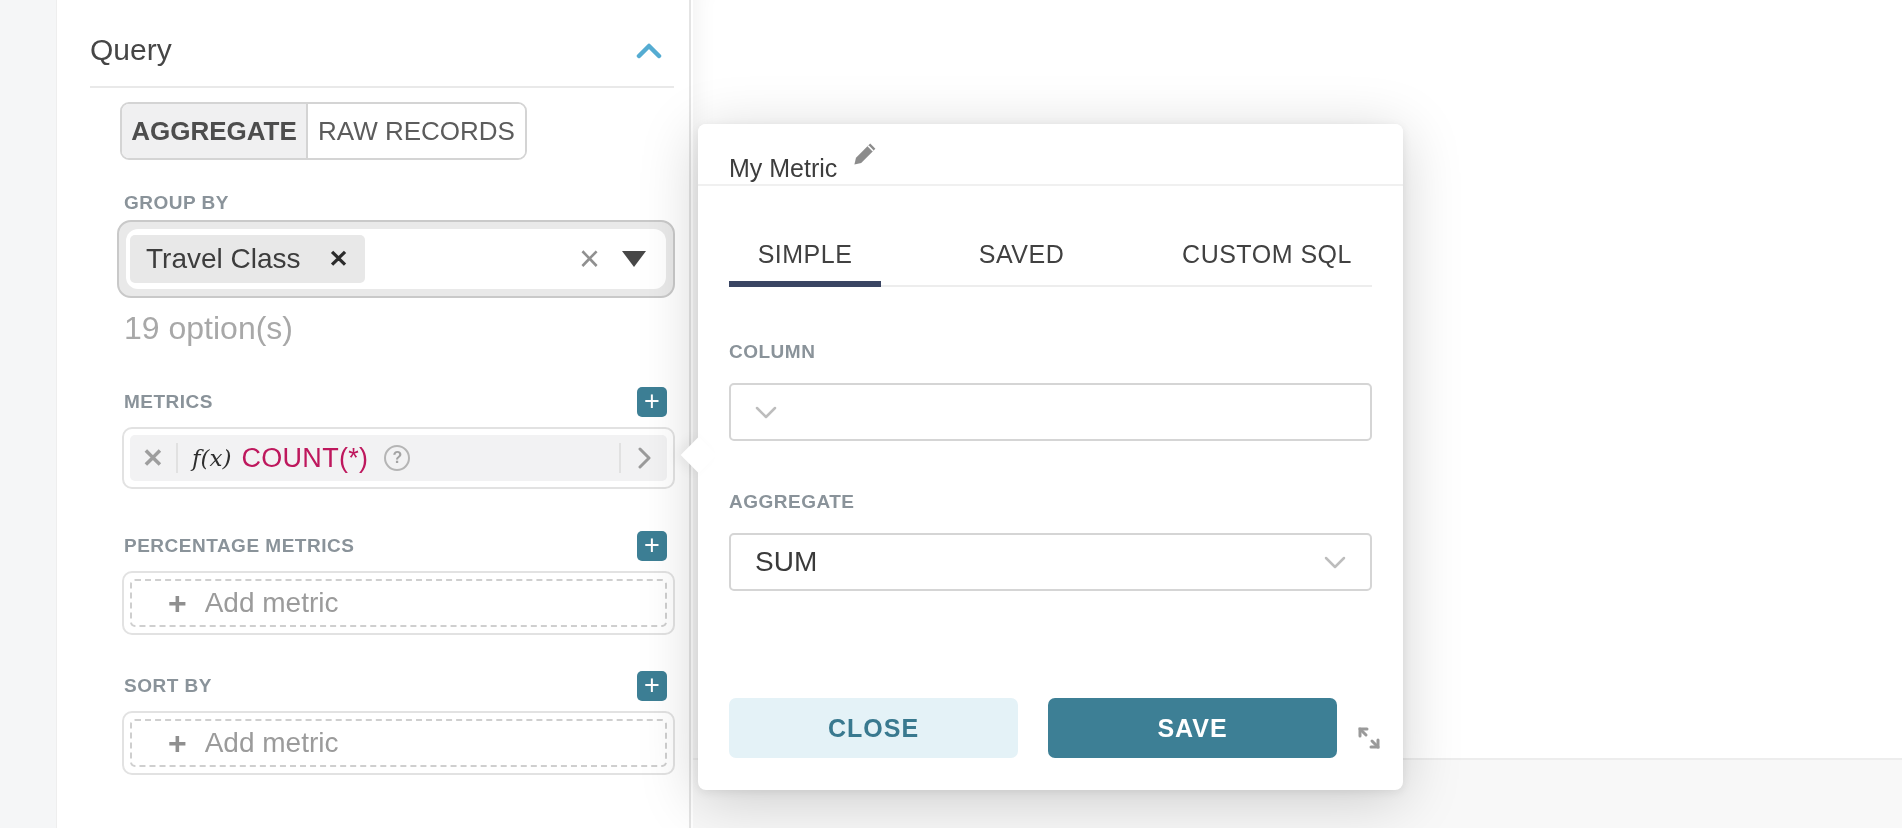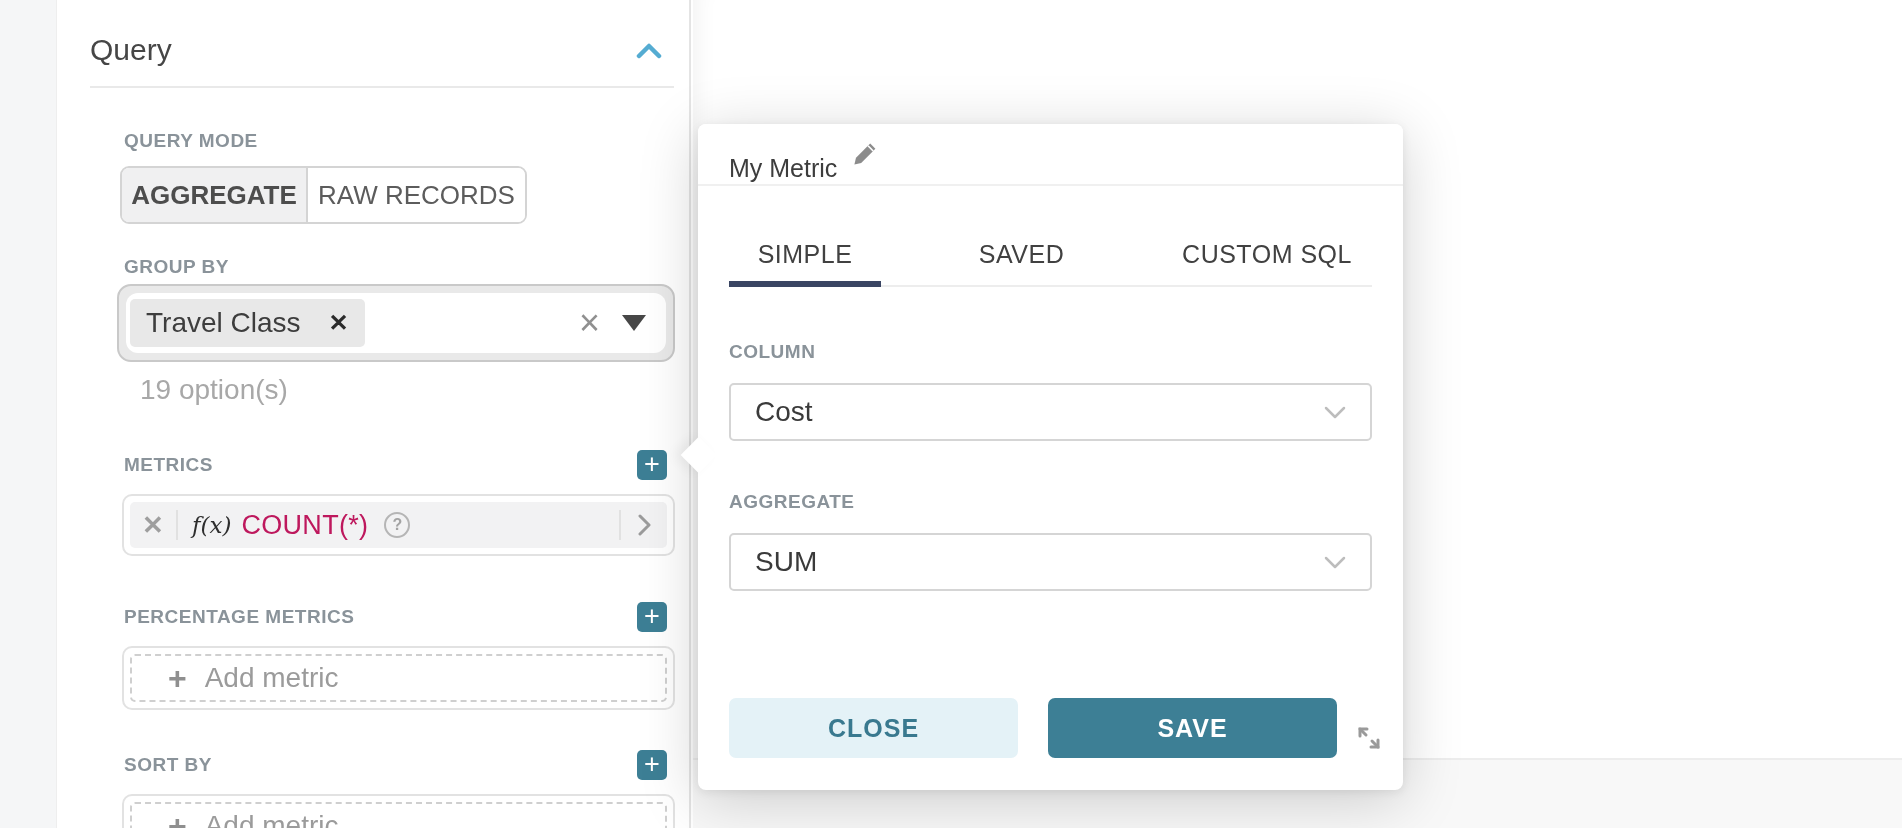"QUERY MODE" div.ctl-label { html: <div>QUERY MODE</div> -> none }
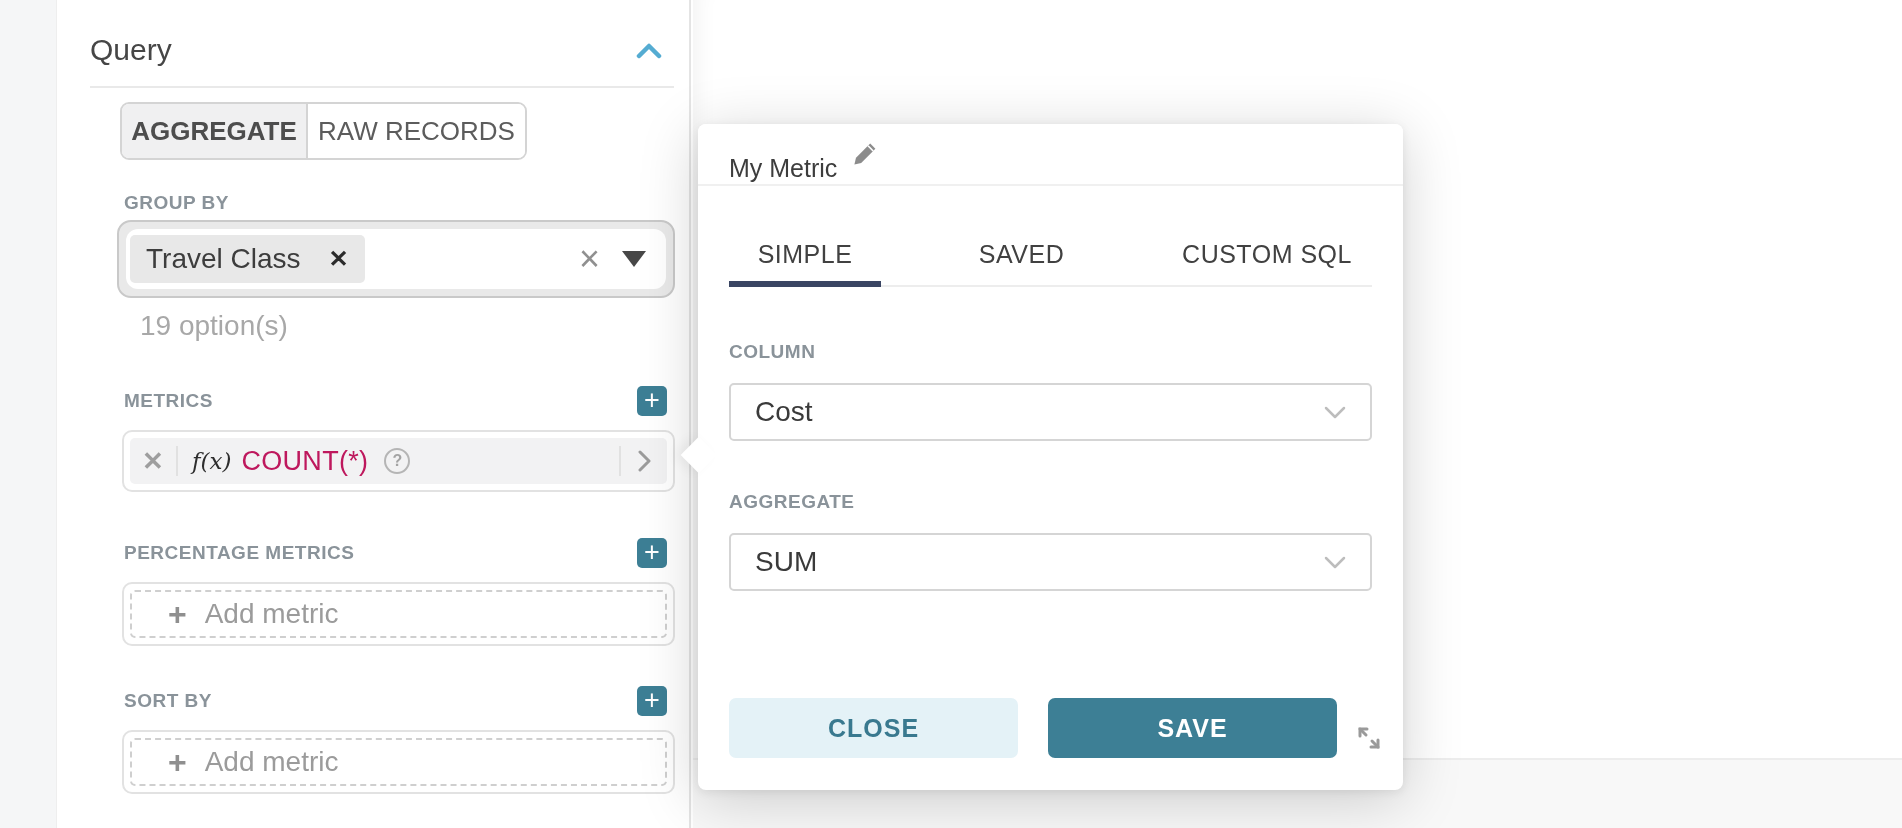"19 option(s)" .hint { font-size: 28px -> 32px; margin-left: 50px -> 34px }
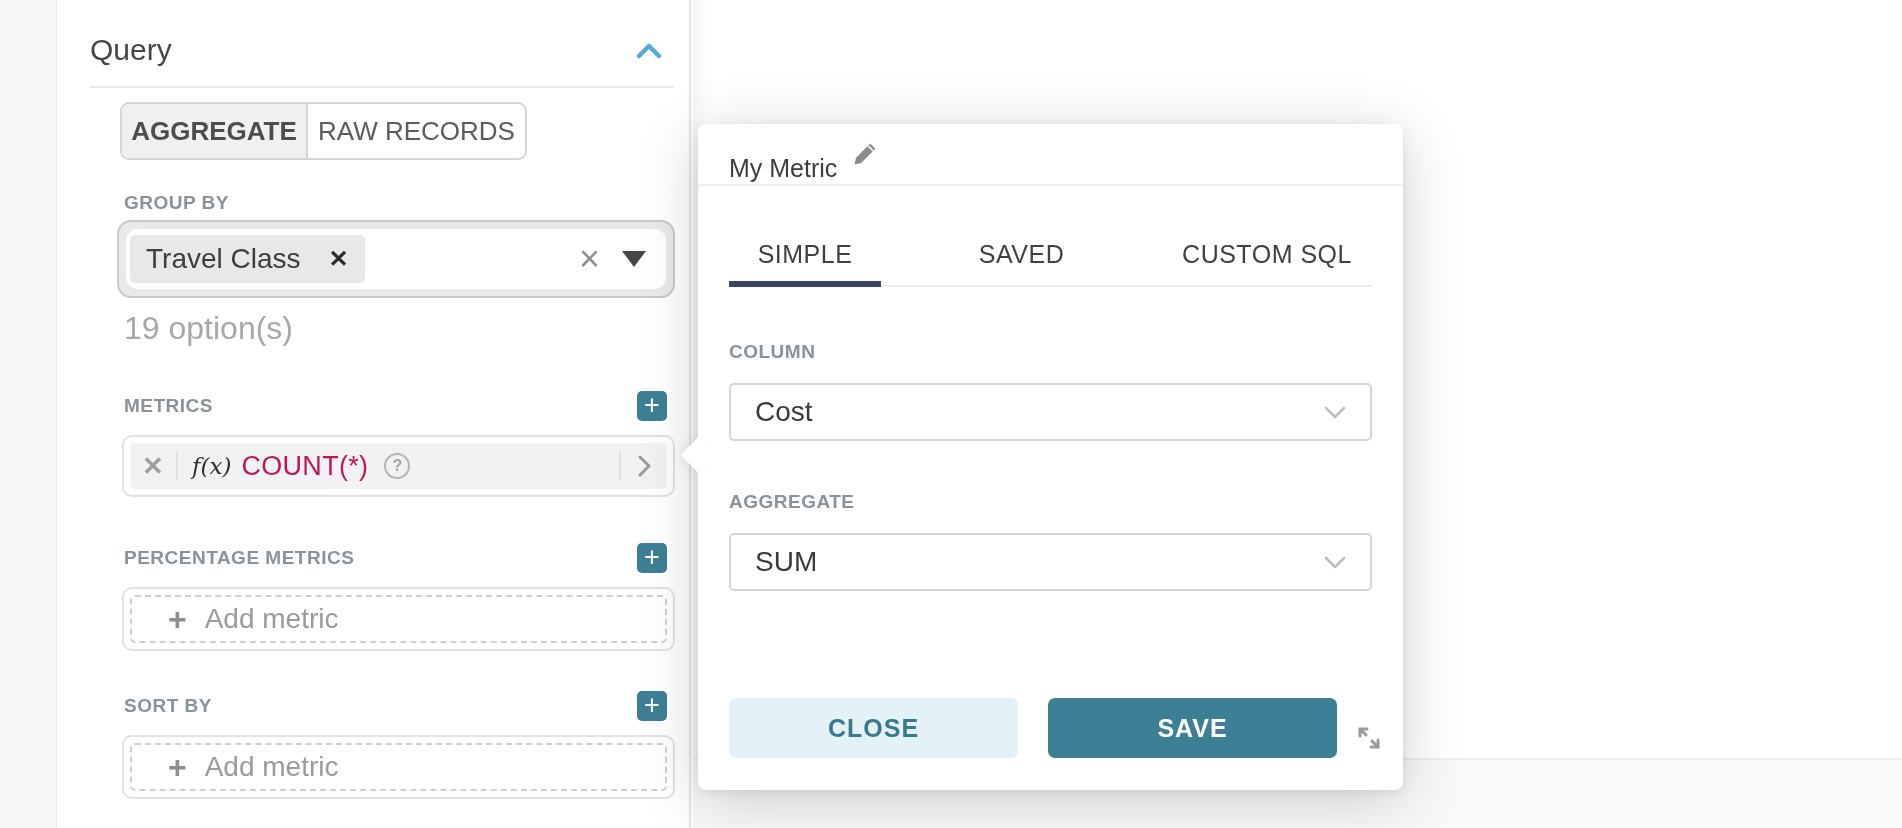"METRICS" .row-label .ctl-label { margin: 8px -> 0 }
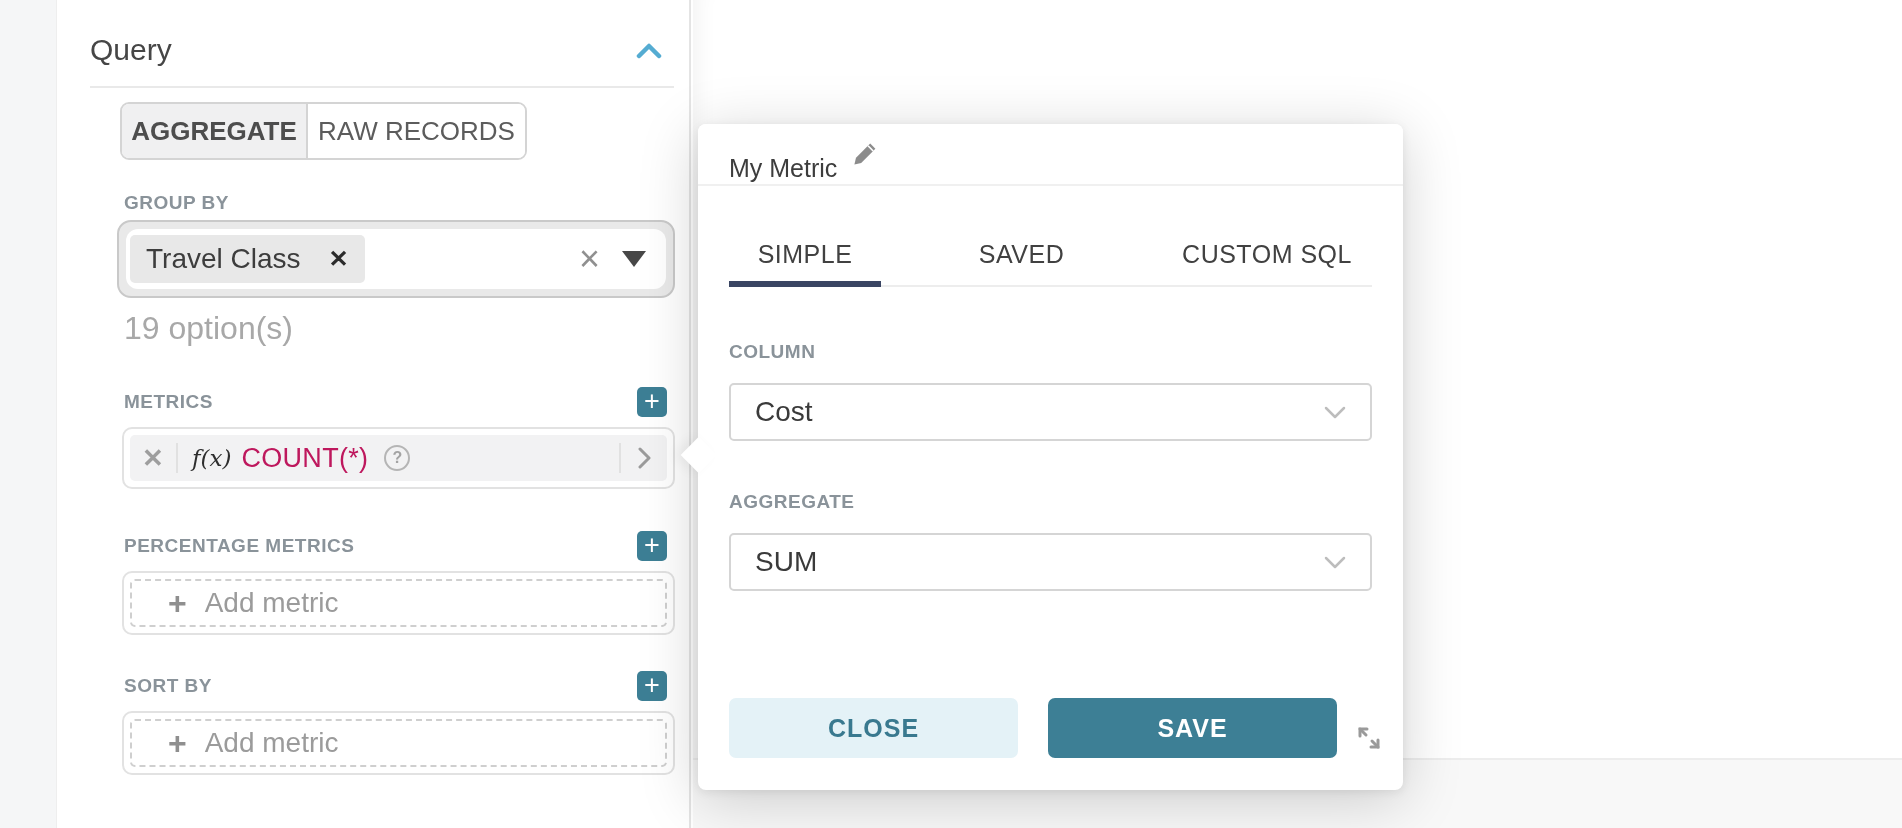"Cost" span.val { html: <span>Cost</span> -> none }
